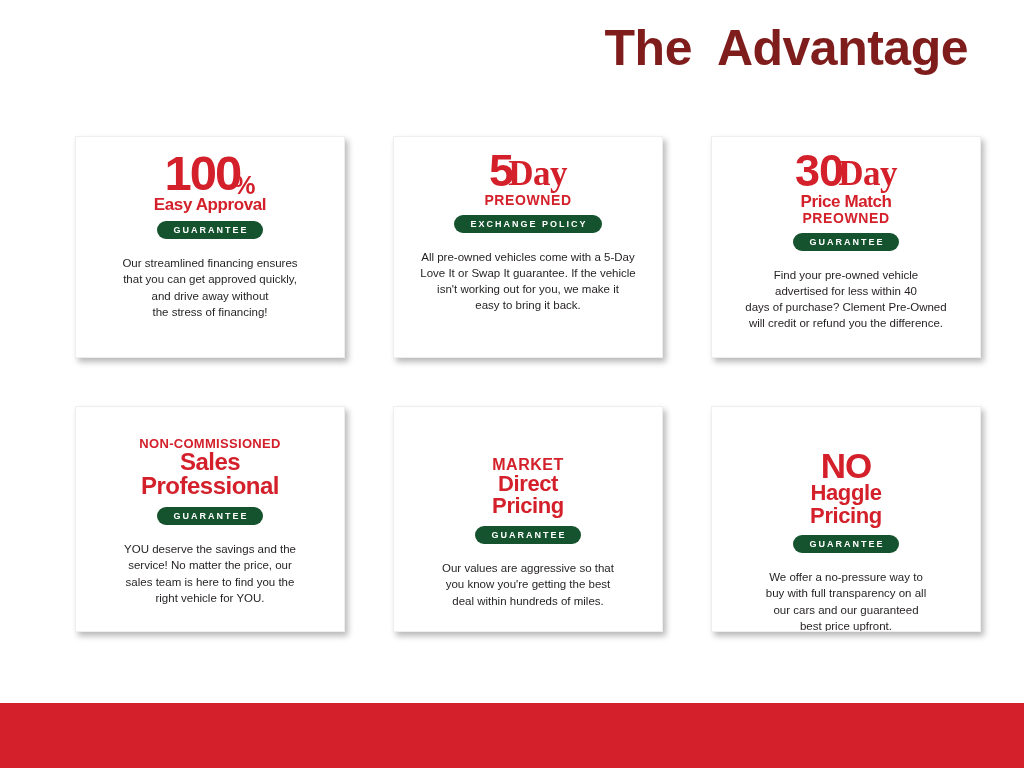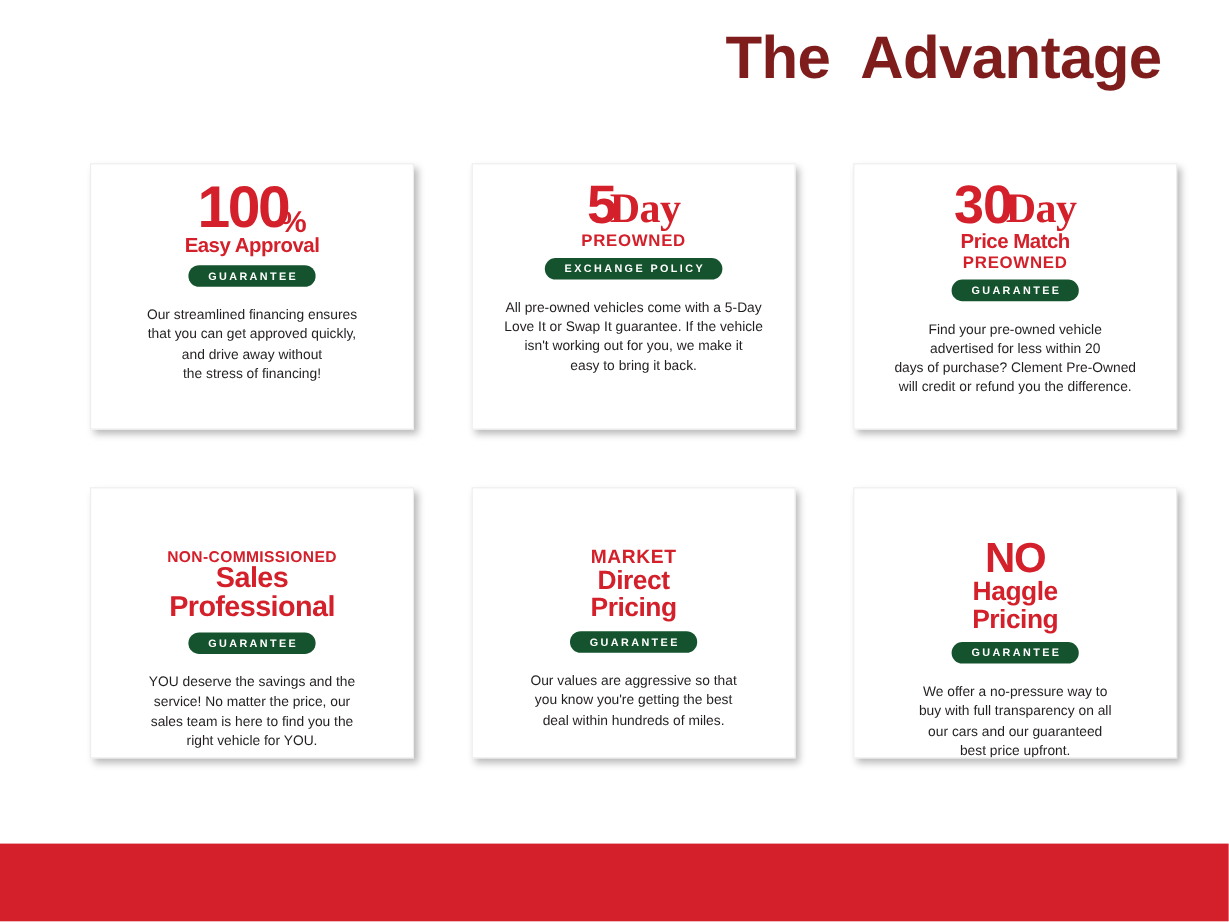"Find your pre-owned vehicle" div.body-text { text: 20 -> 40 }
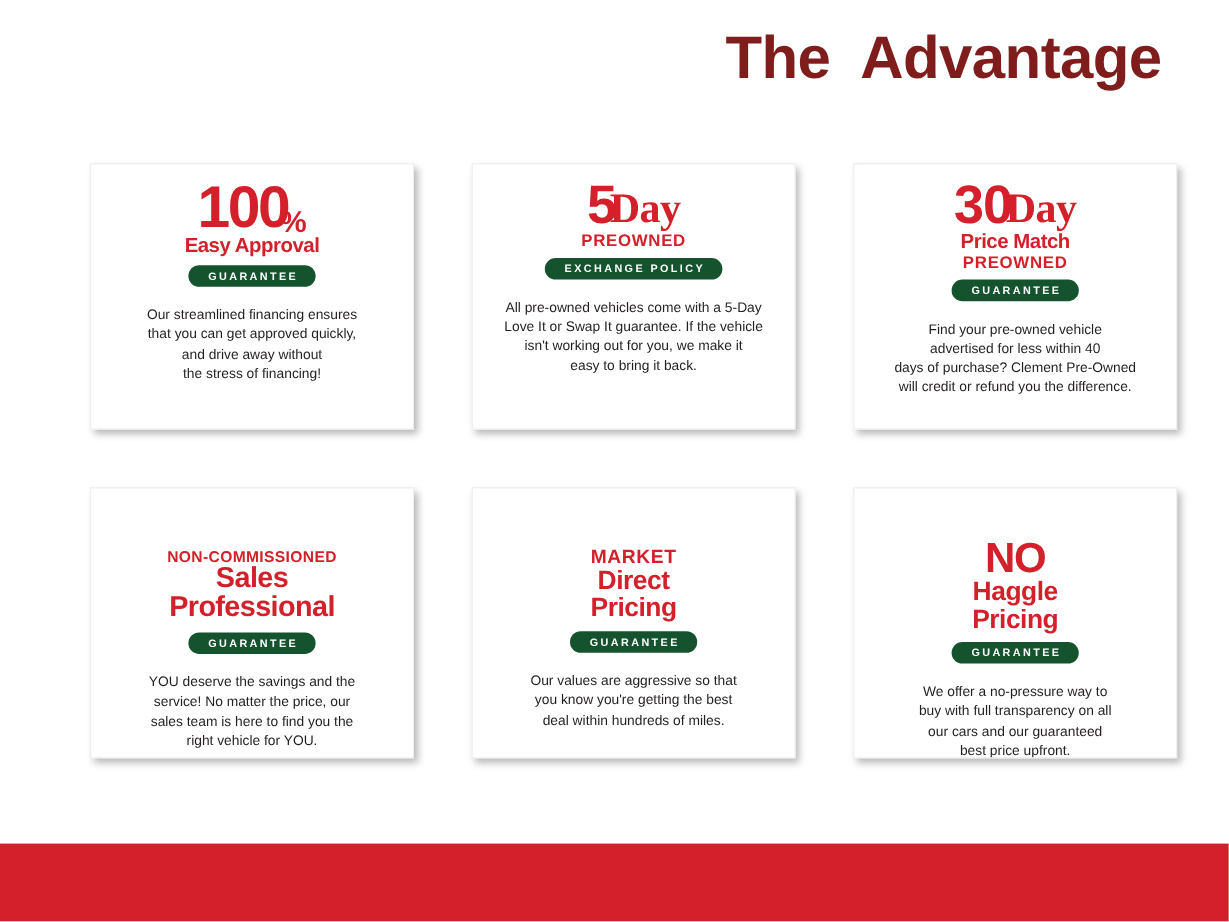"NON-COMMISSIONED" div.head-block { margin-top: 36px -> 16px }
